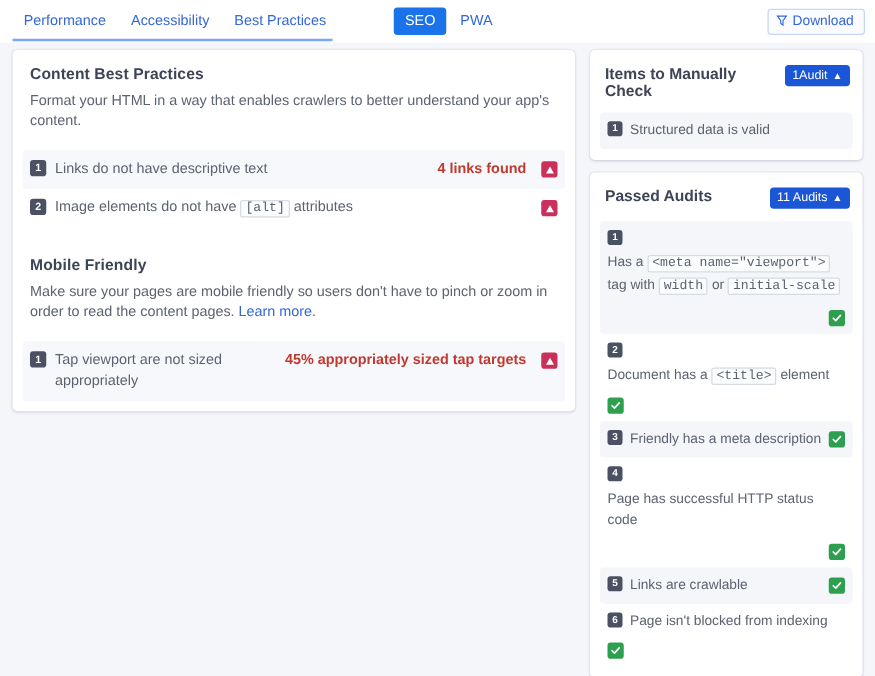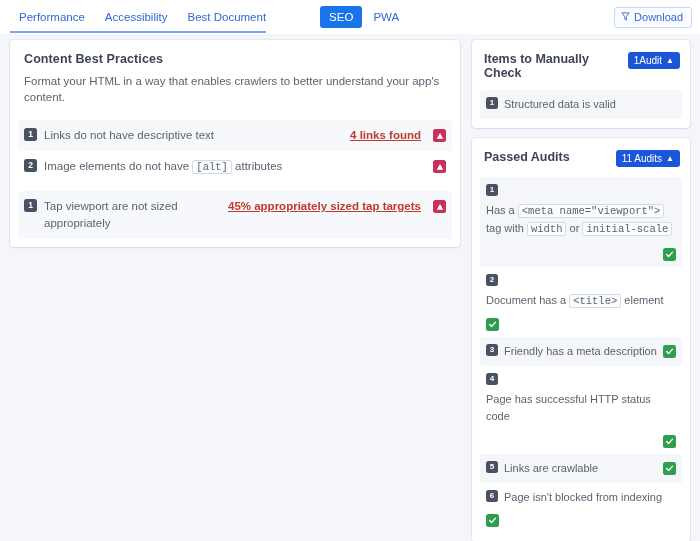"Best Document" div.tab { text: Document -> Practices }
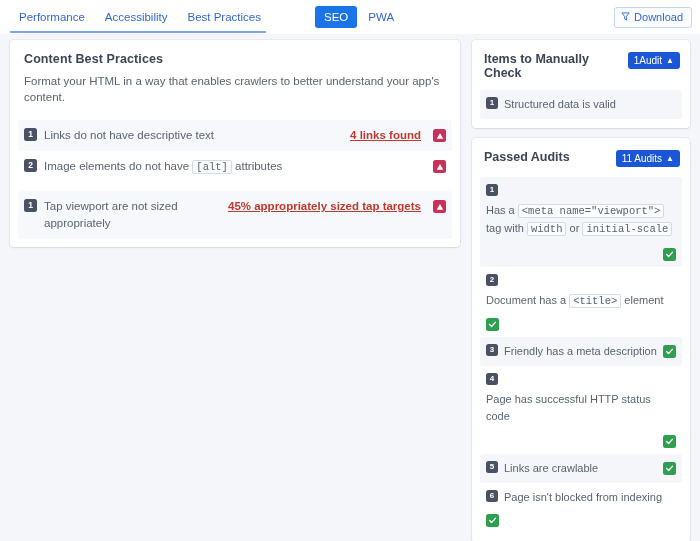"4 links found" .value-warn { text-decoration: underline -> none }
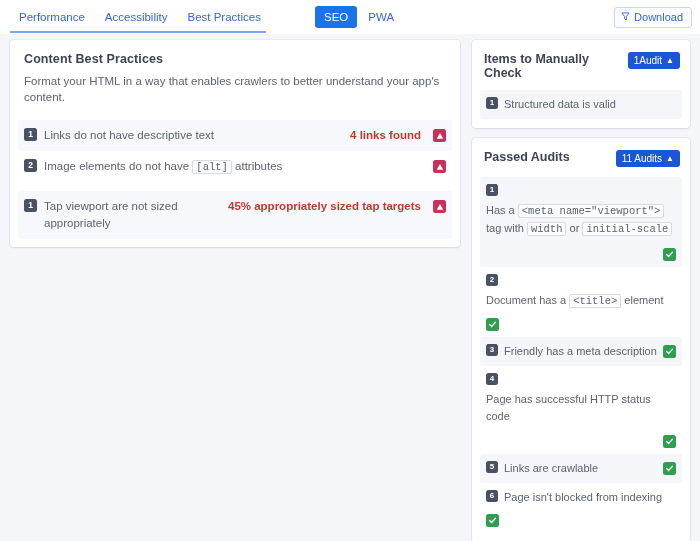"Mobile Friendly" div.section { html: none -> <div> <div>Mobile Friendly</div> <div>Make sure your pages are mobile friendly so users don't have to pinch or zoom in order to read the content pages. <a>Learn more</a>.</div> </div> }
